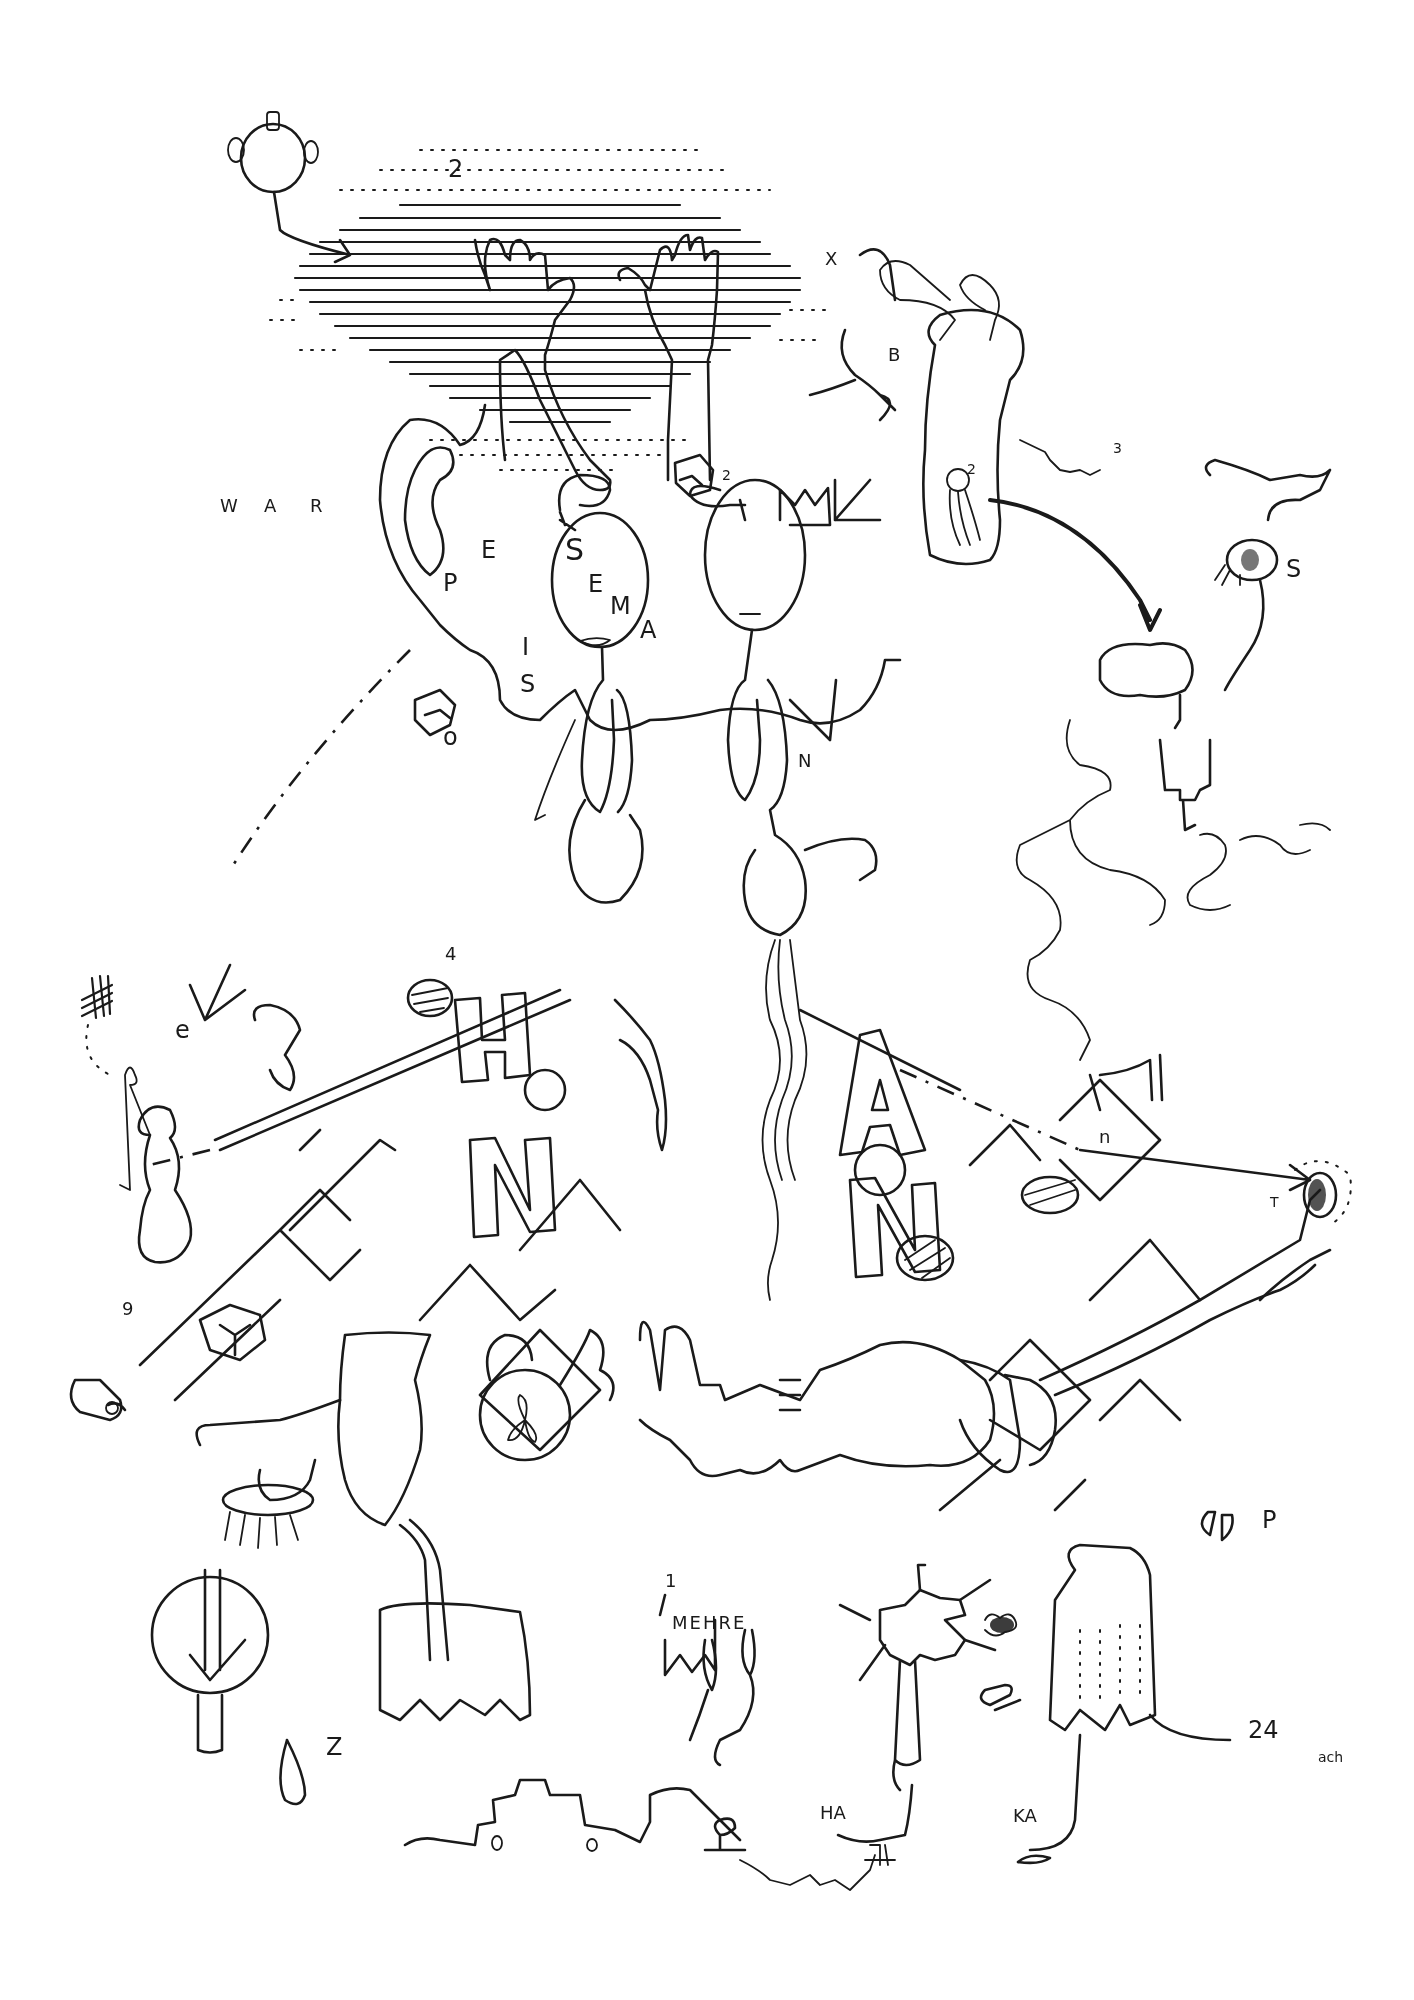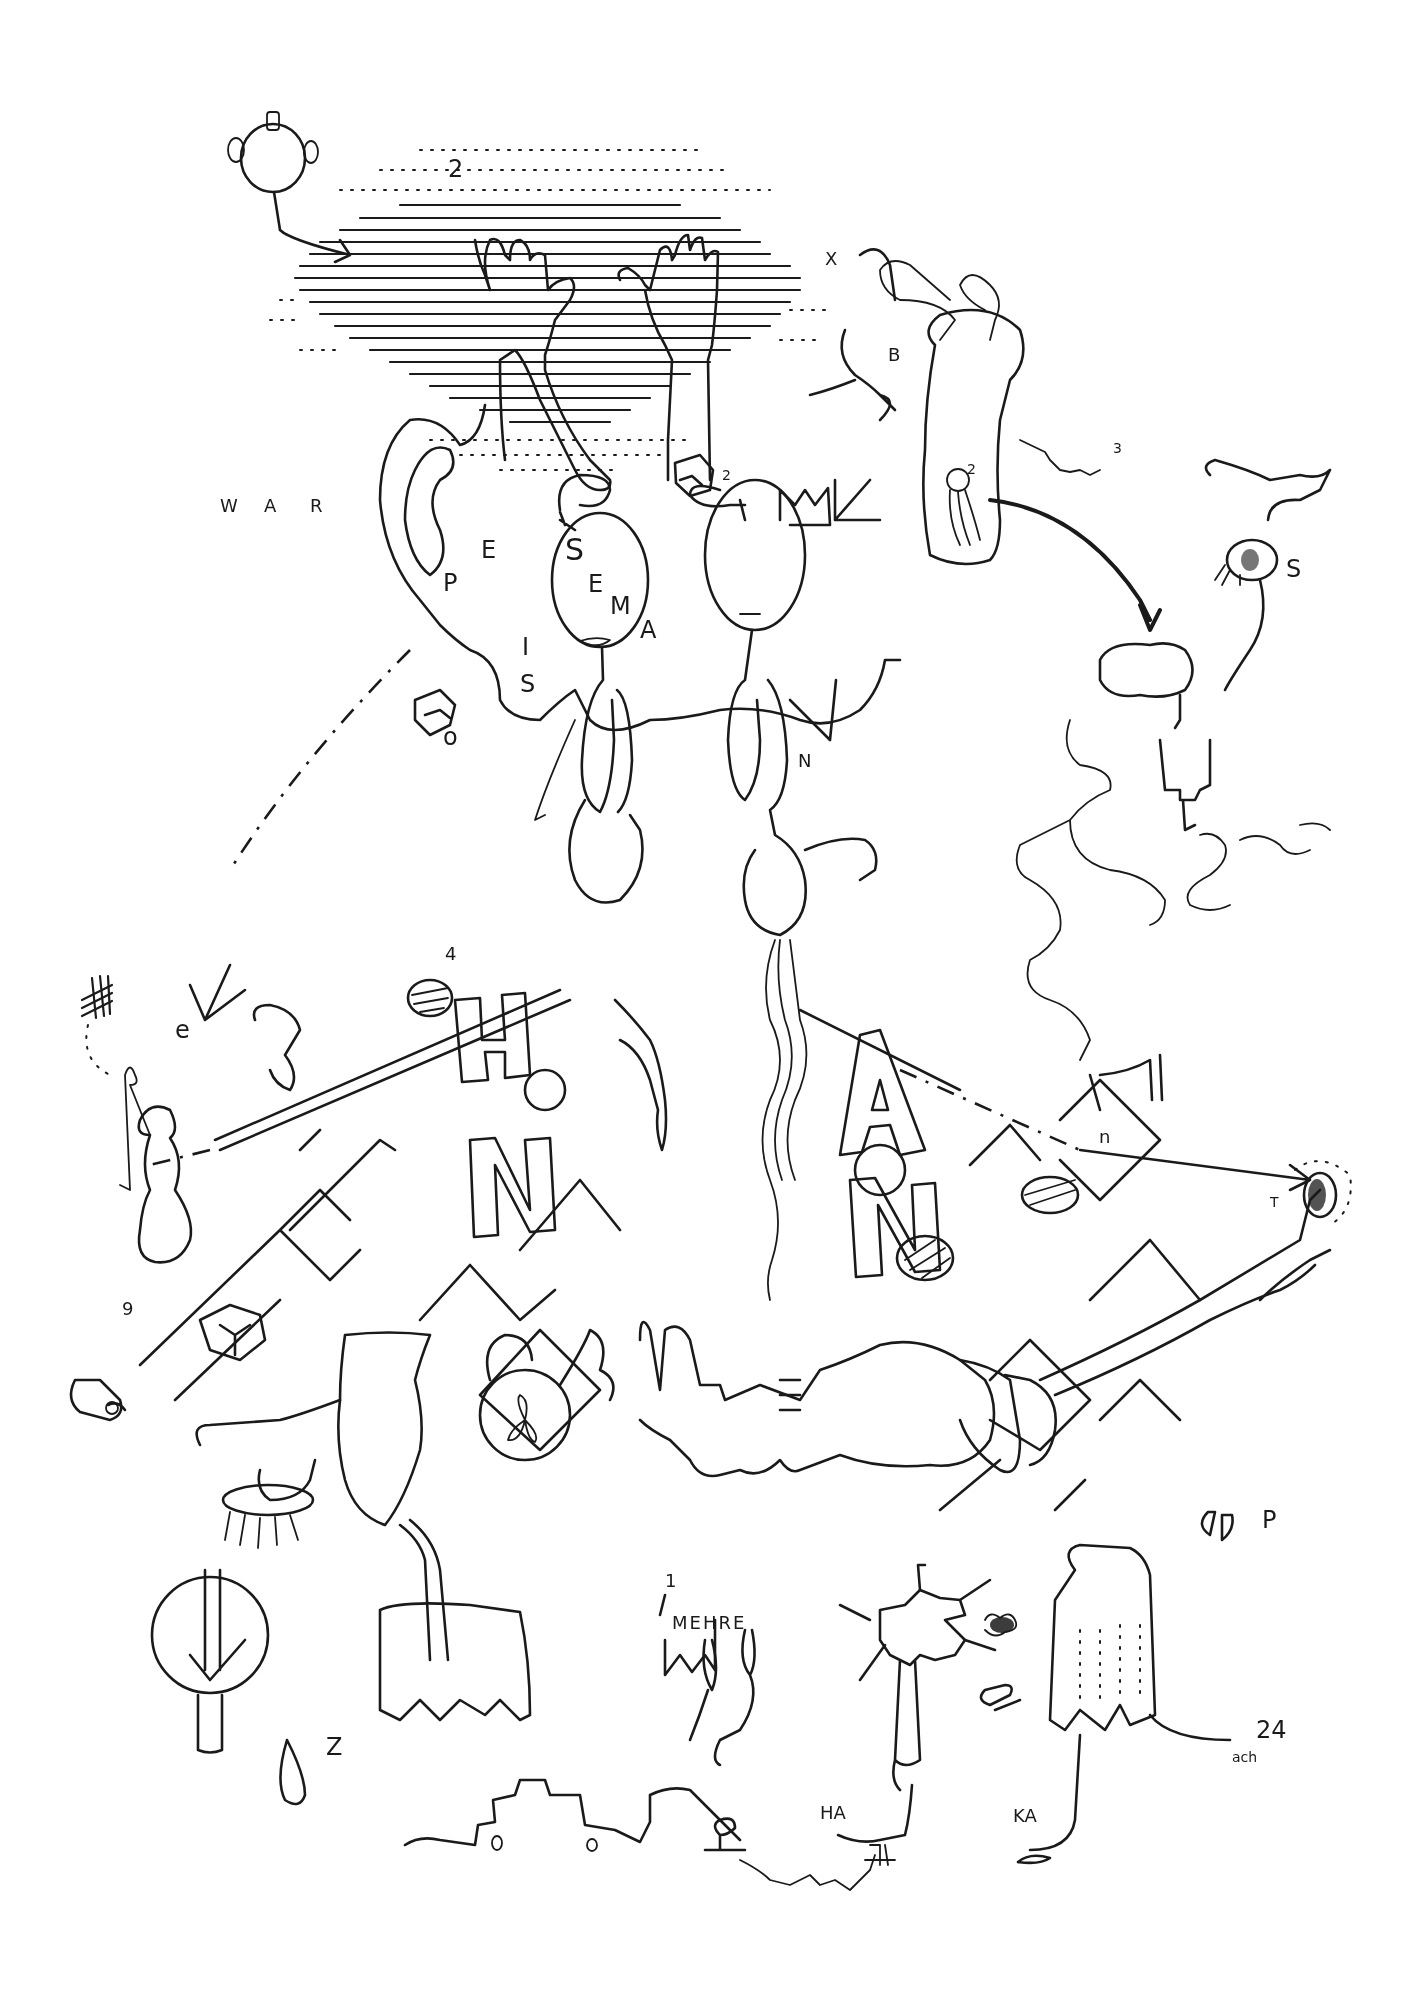"24" span.lbl { margin-left: 8px -> none }
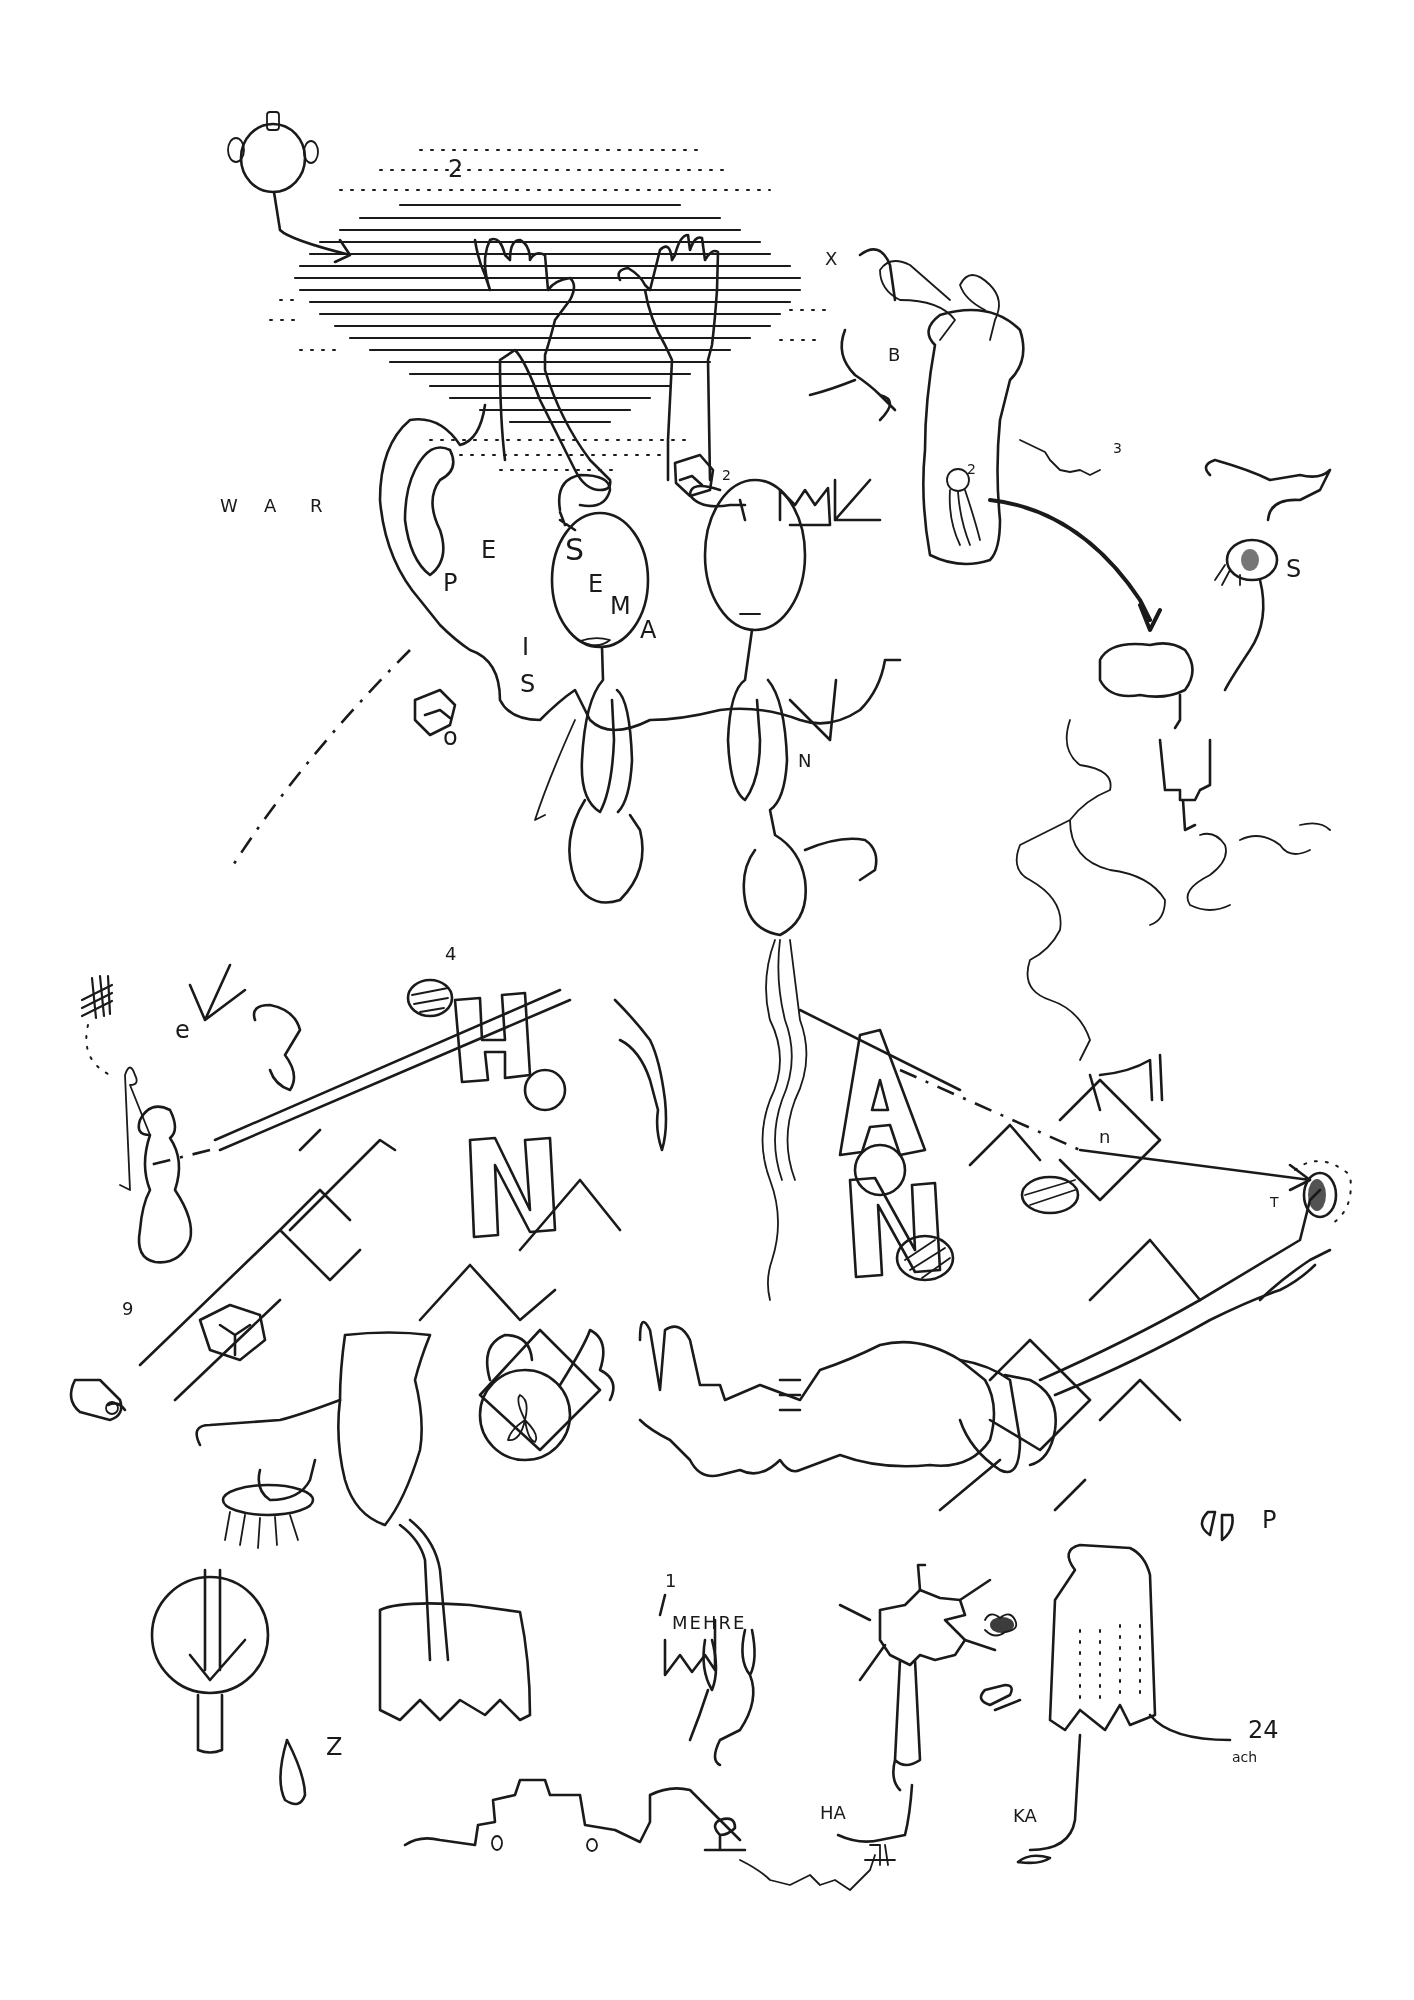"ach" span.lbl { left: 1232px -> 1318px }
